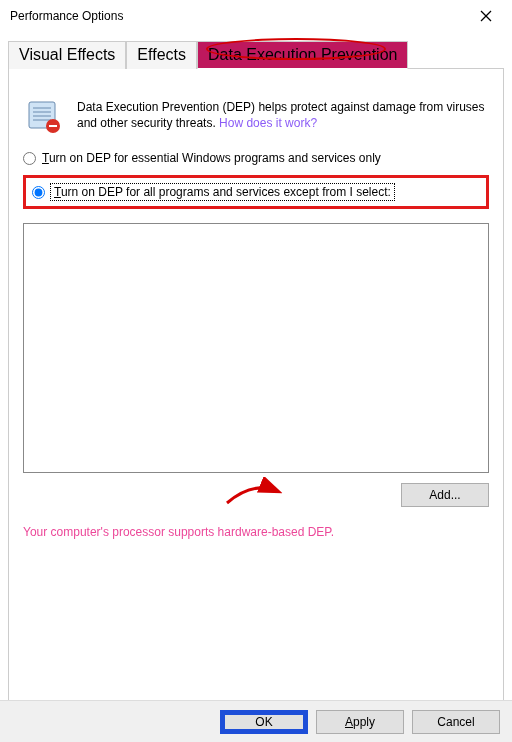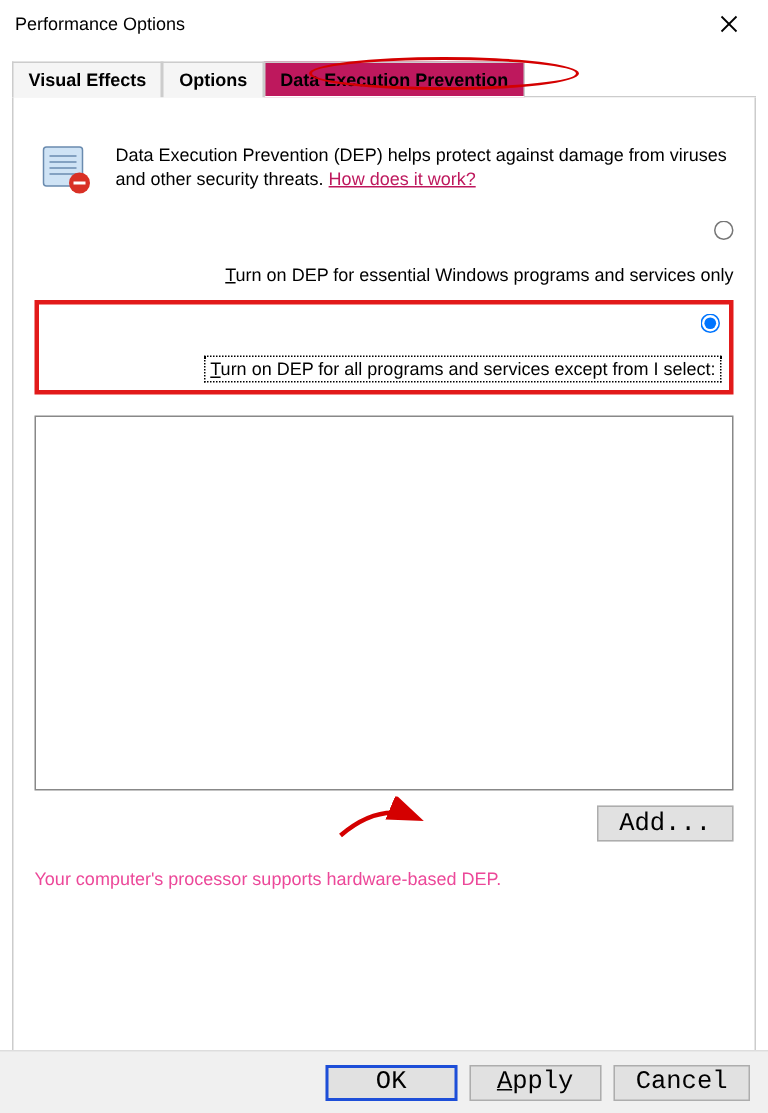"Visual Effects" .tab { font-size: 12px -> 16px; font-weight: bold -> none }
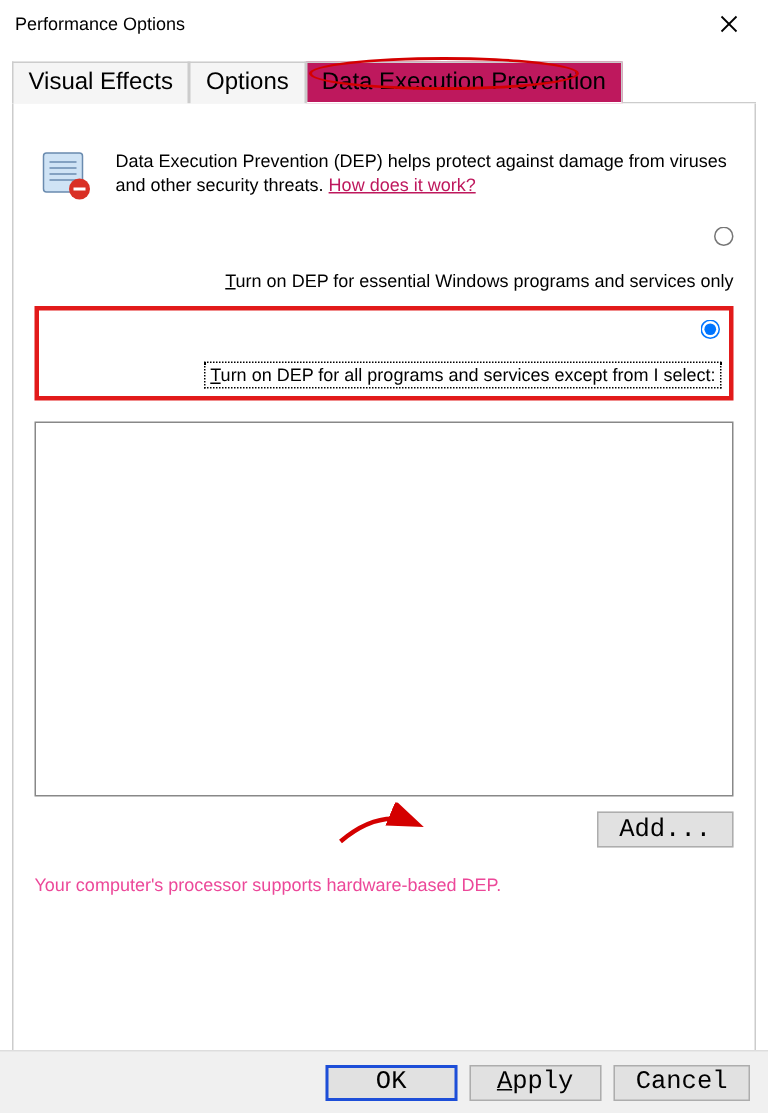"Options" div.tab { text: Options -> Effects }
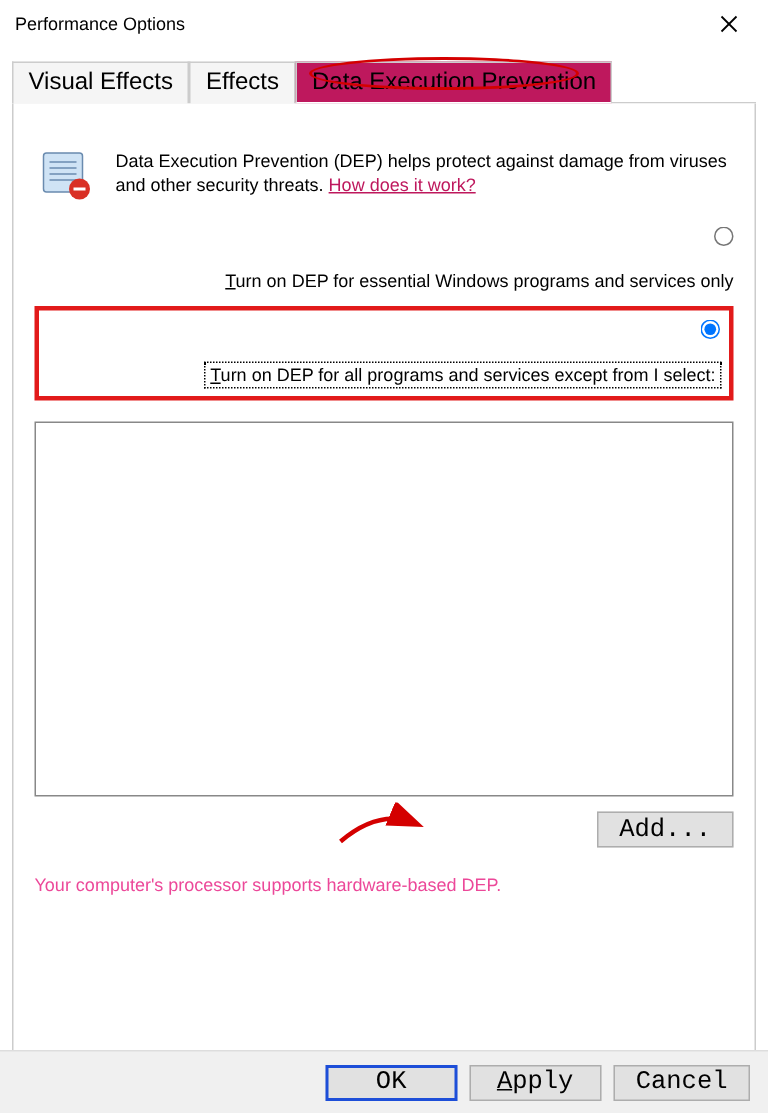"How does it work?" .intro-text a { color: #be185d -> #8b5cf6; text-decoration: underline -> none }
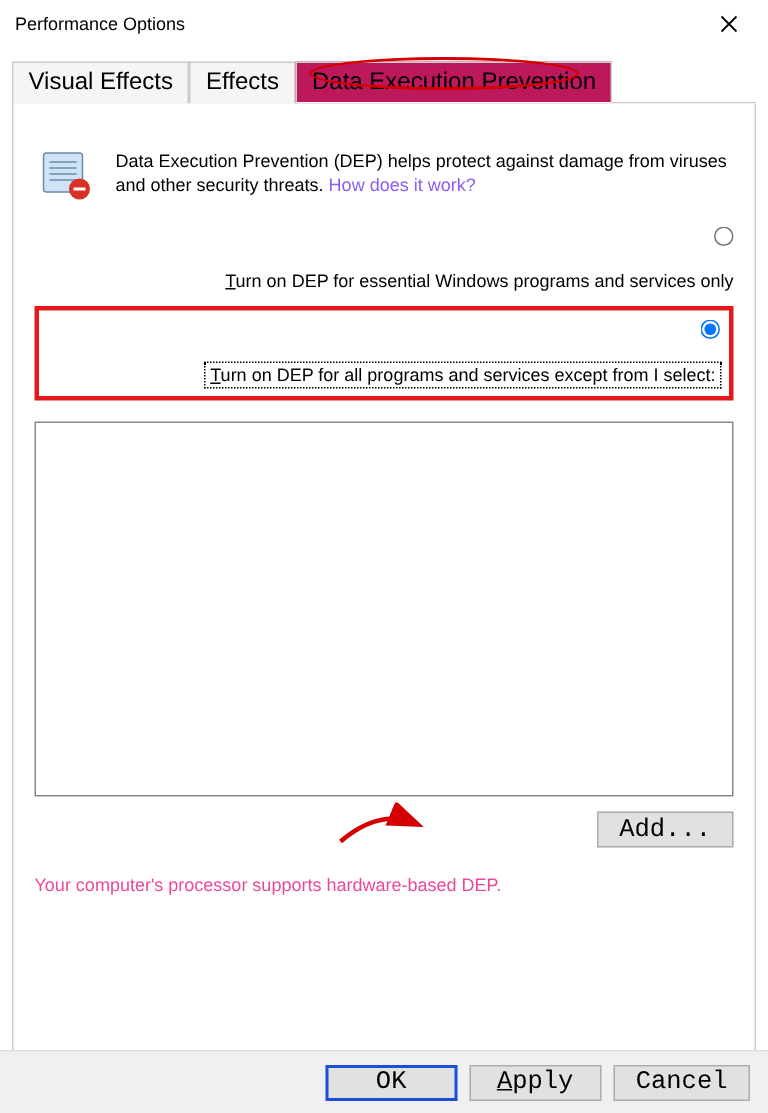"Turn on DEP for essential" .radio-row { align-items: flex-end -> center; flex-direction: column -> none; gap: 16px -> 6px }
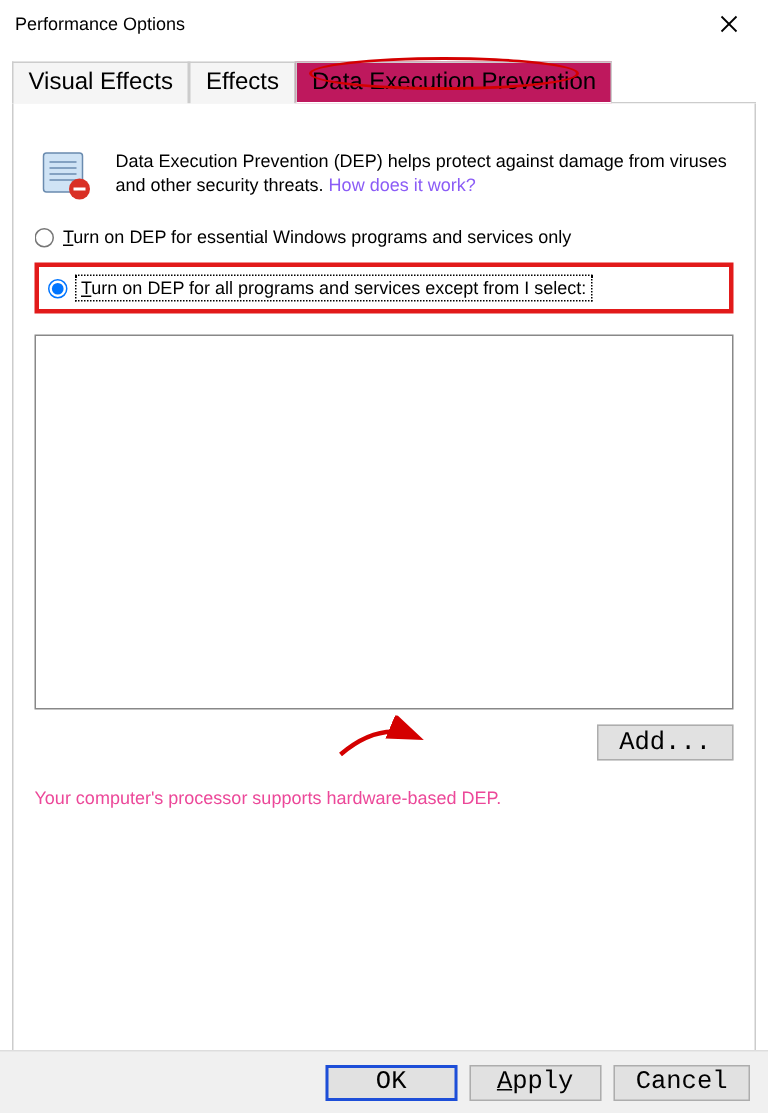"Add..." .btn { font-family: Liberation Mono, monospace -> Liberation Sans, sans-serif; font-size: 17px -> 12px }
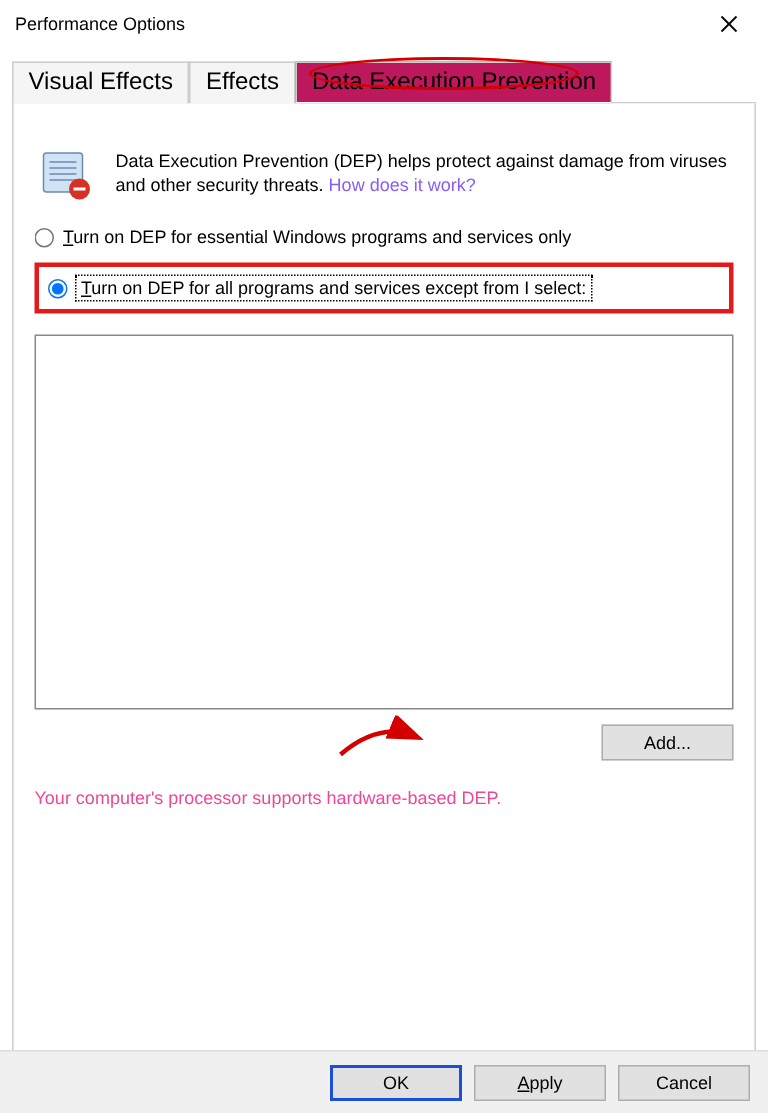"OK" .footer .btn.ok { border: 2px solid #1d4ed8 -> 5px solid #1d4ed8 }
